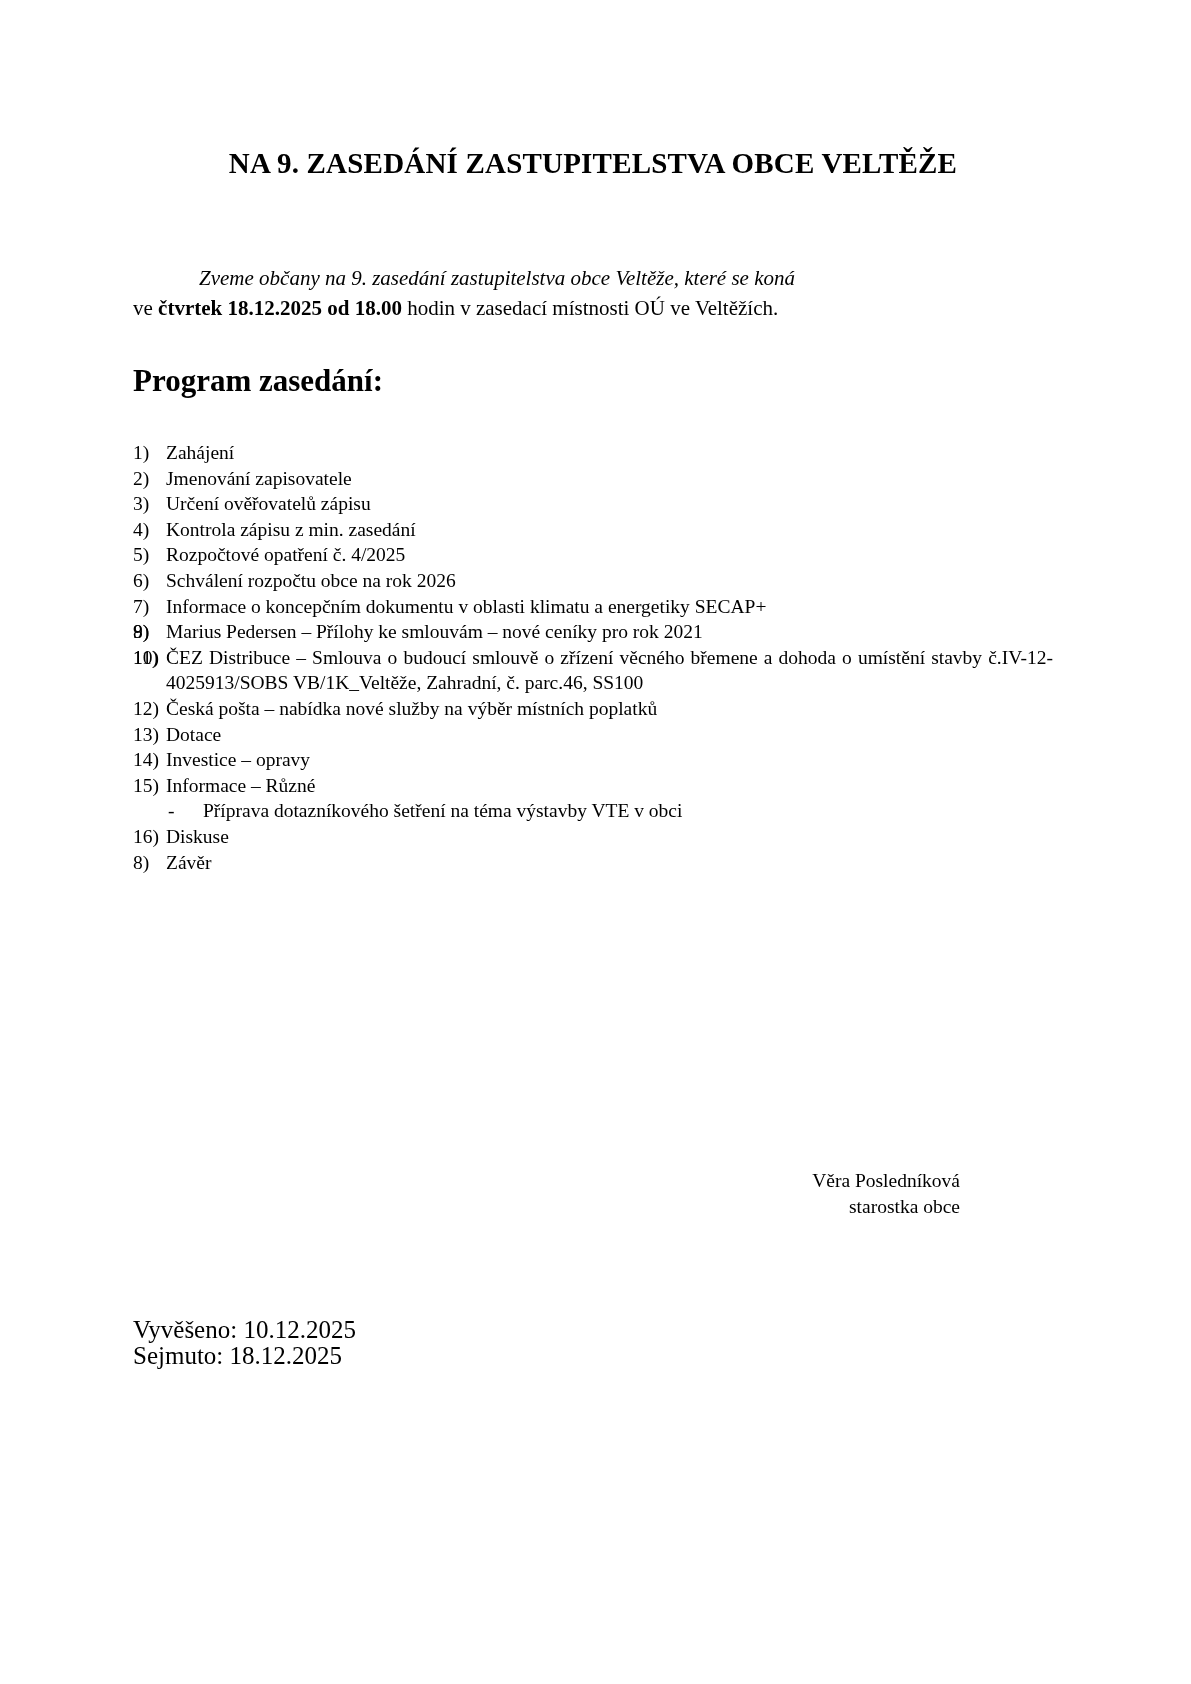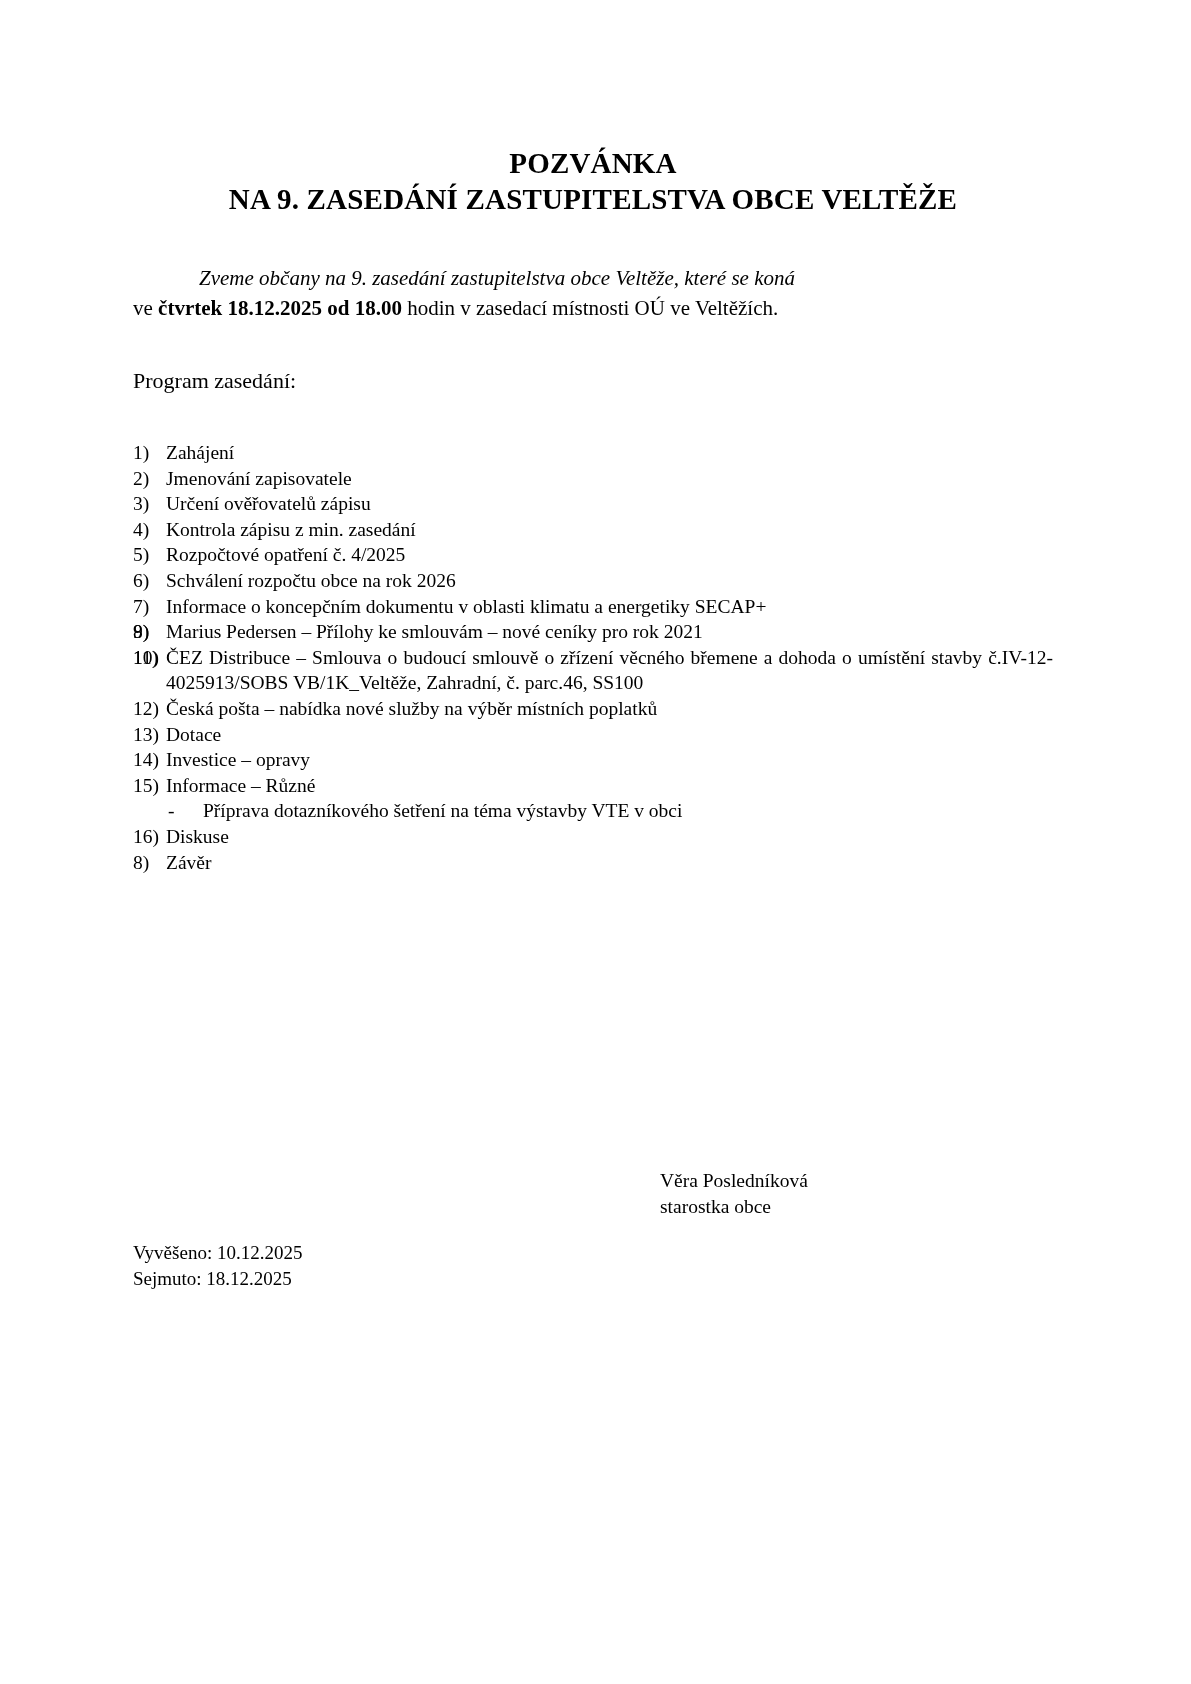"POZVÁNKA" div { html: <div>POZVÁNKA</div> -> none }
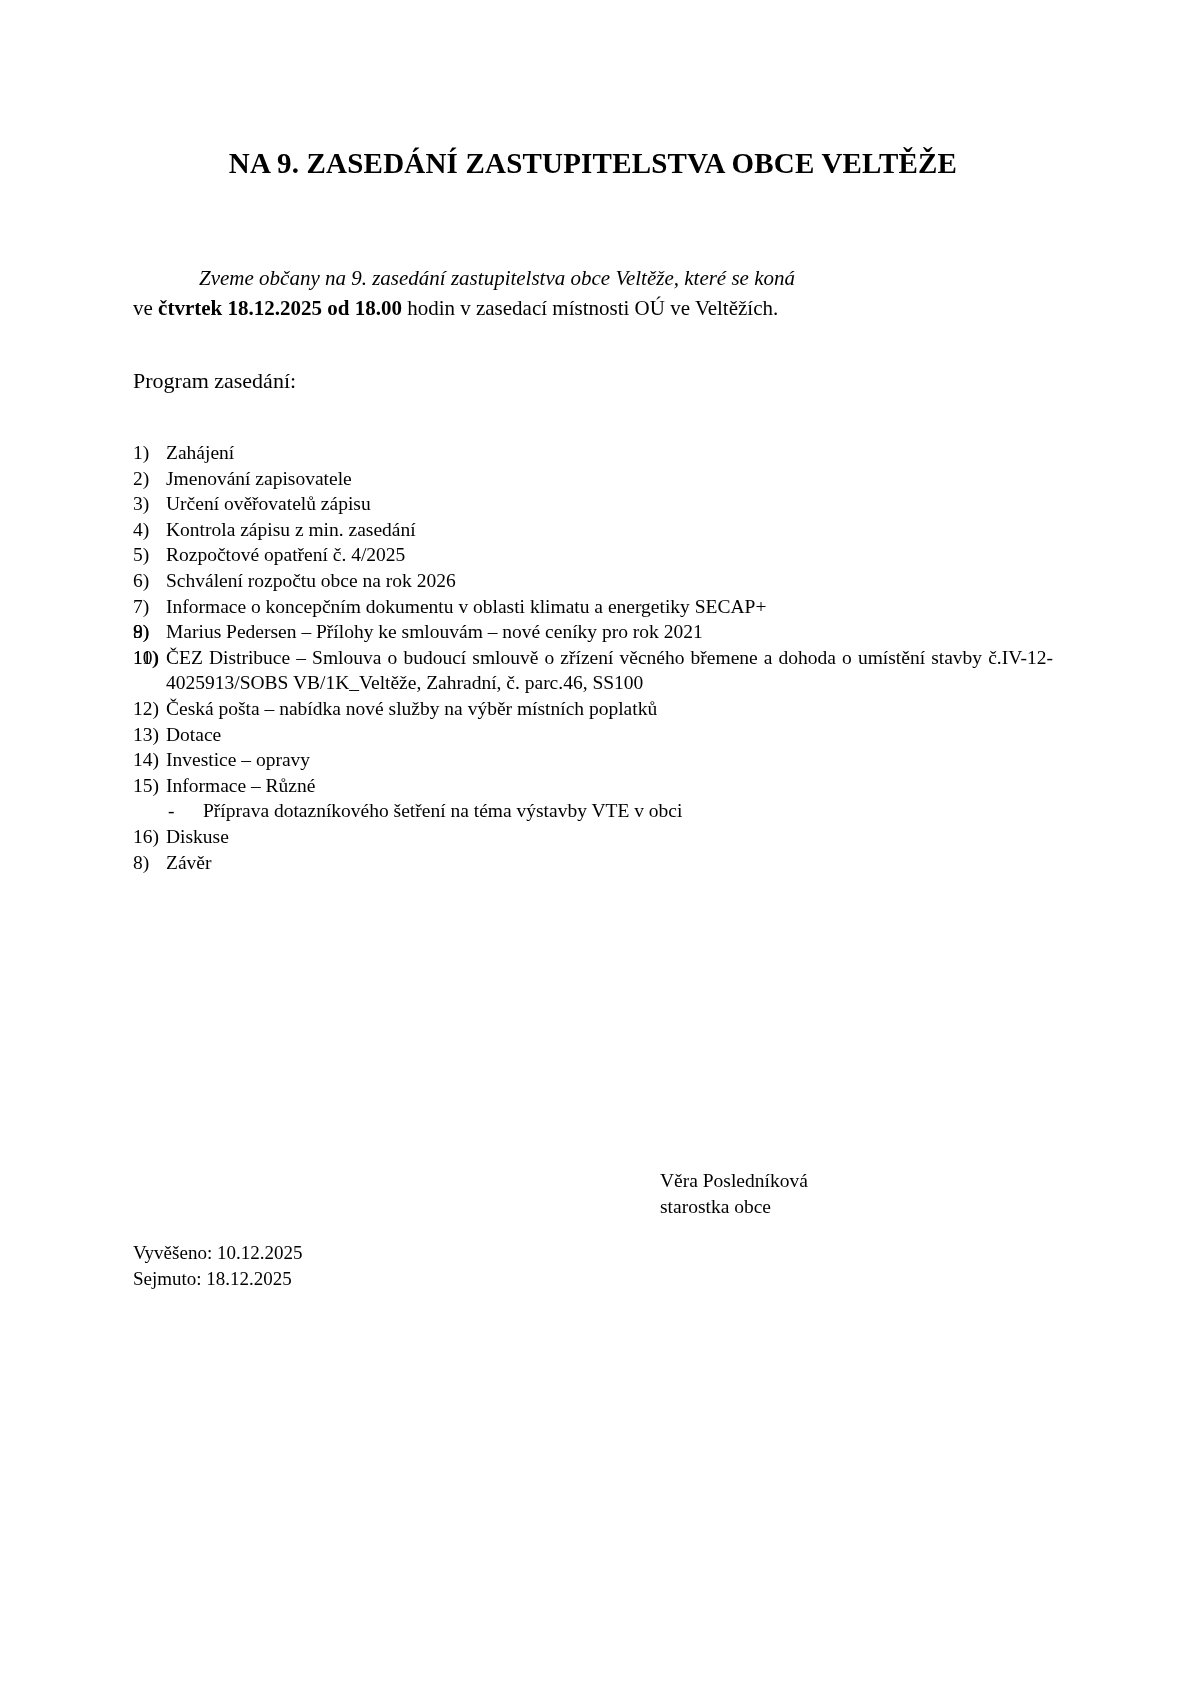"Program zasedání:" .program-heading { font-size: 22px -> 31px; font-weight: normal -> bold }
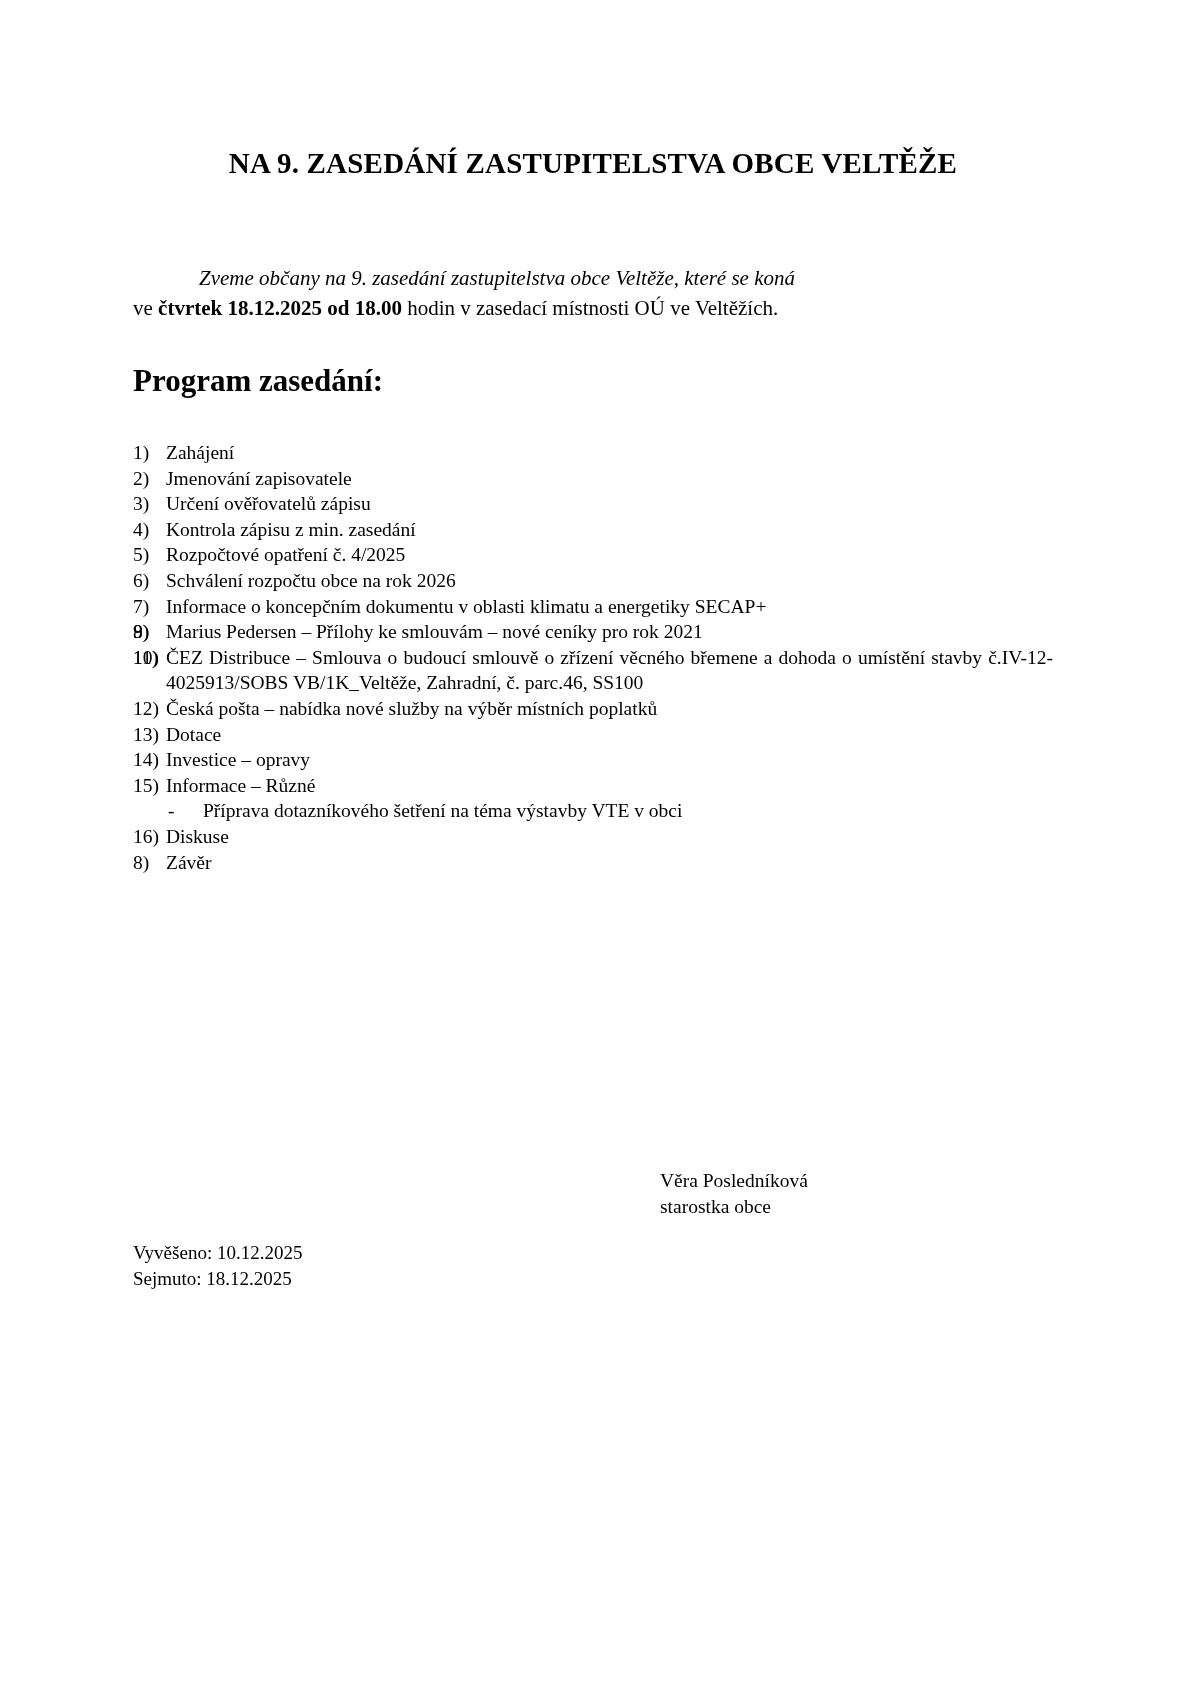"Věra Posledníková" .signature { text-align: left -> right }
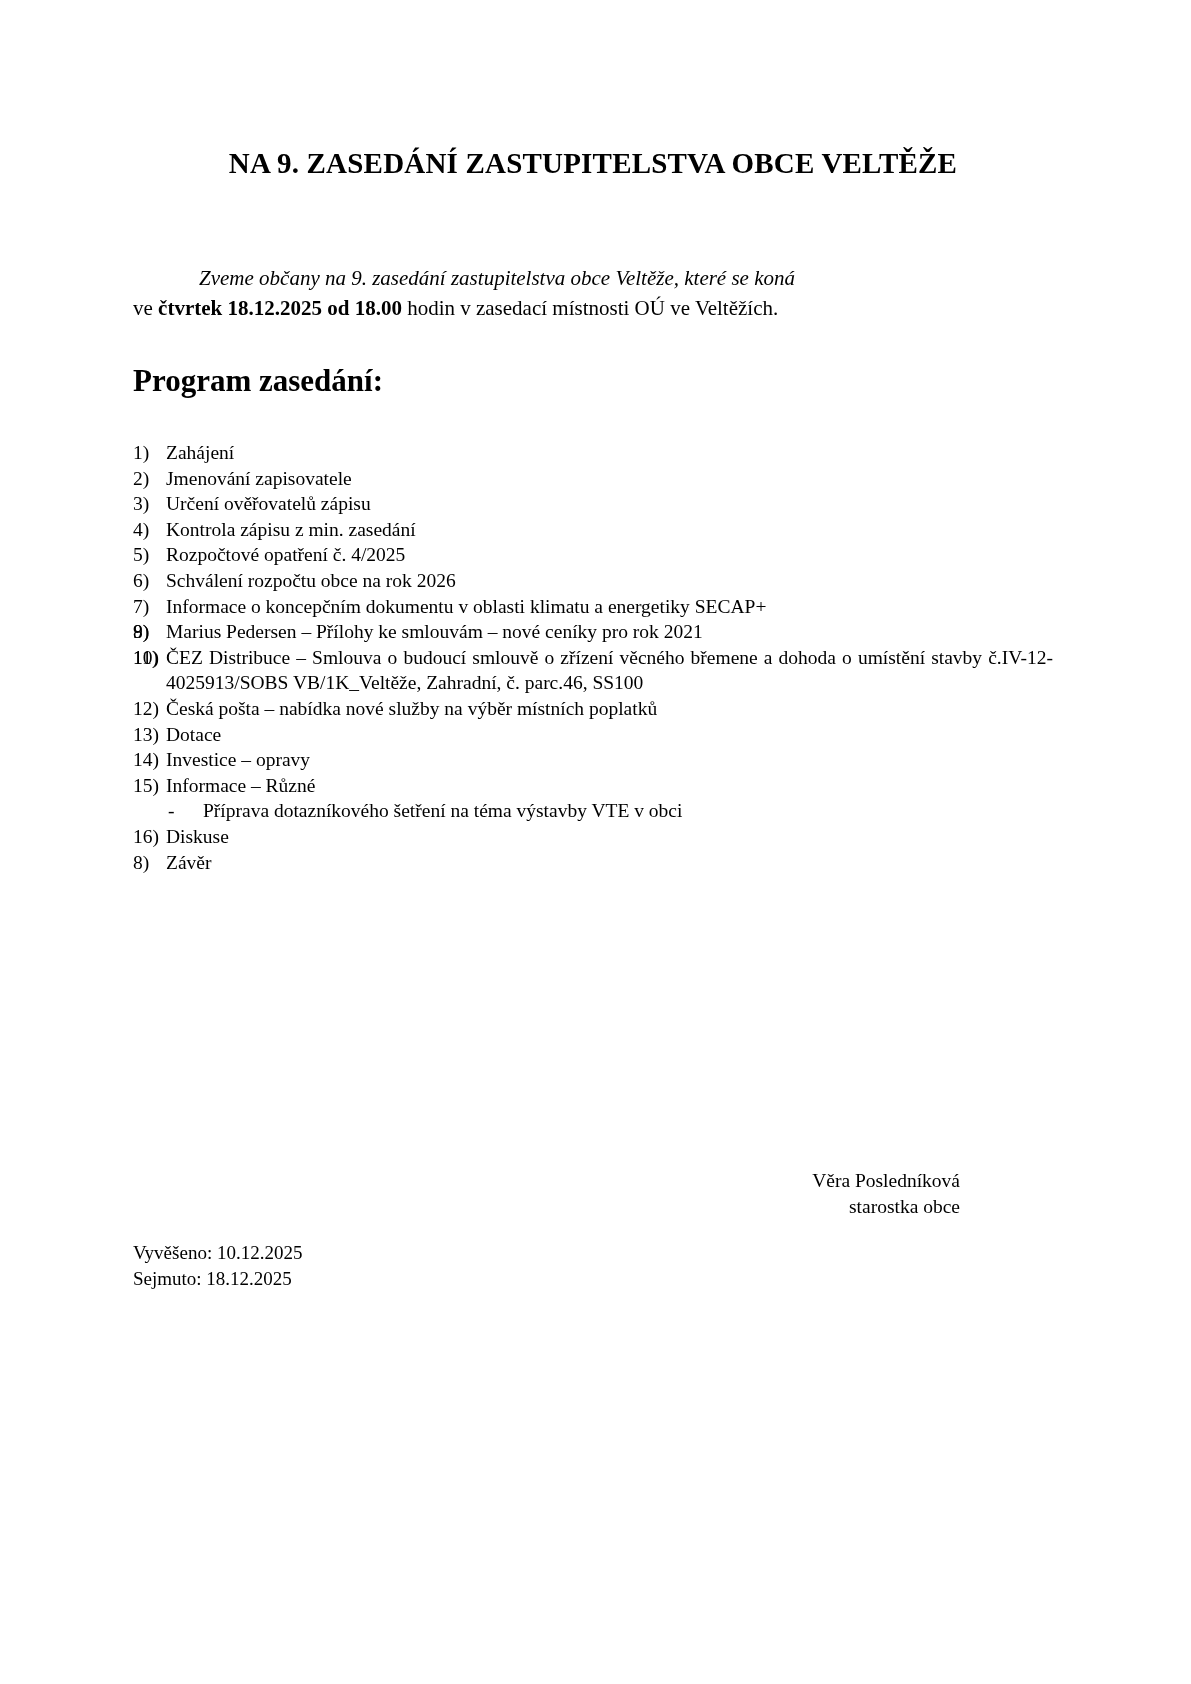"Vyvěšeno: 10.12.2025" .posted { font-size: 19px -> 25px; top: 1240px -> 1317px }
